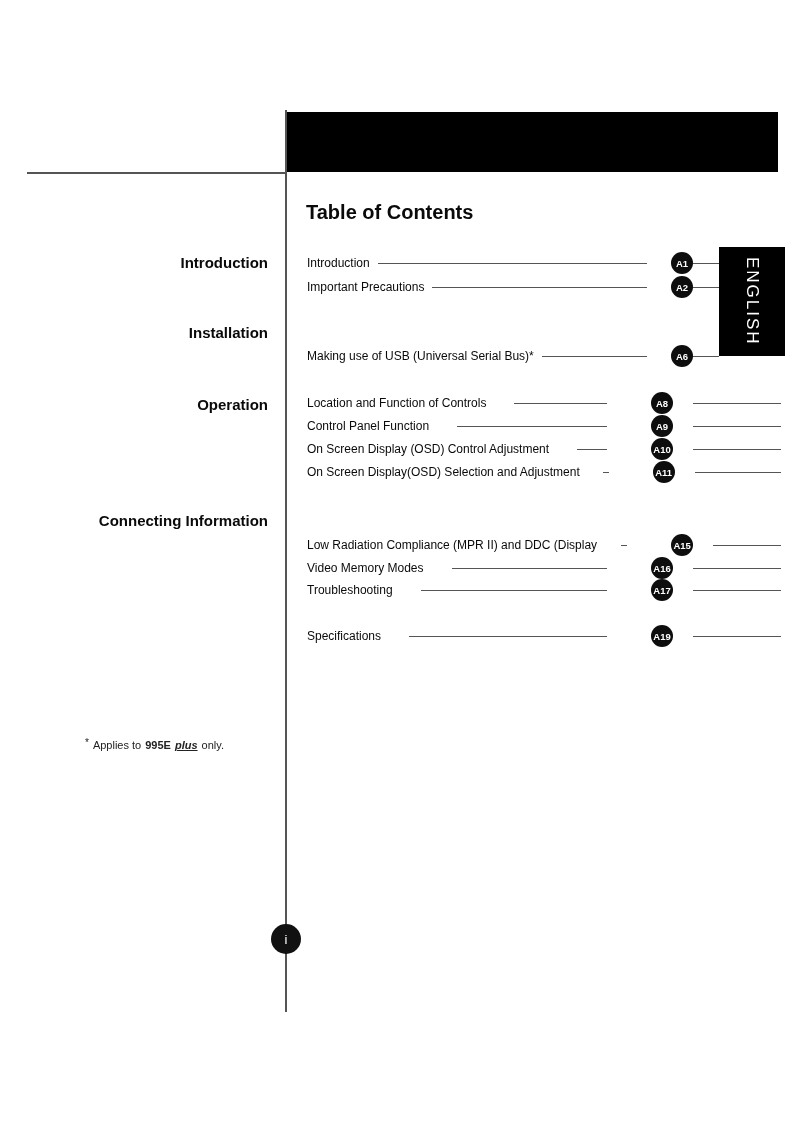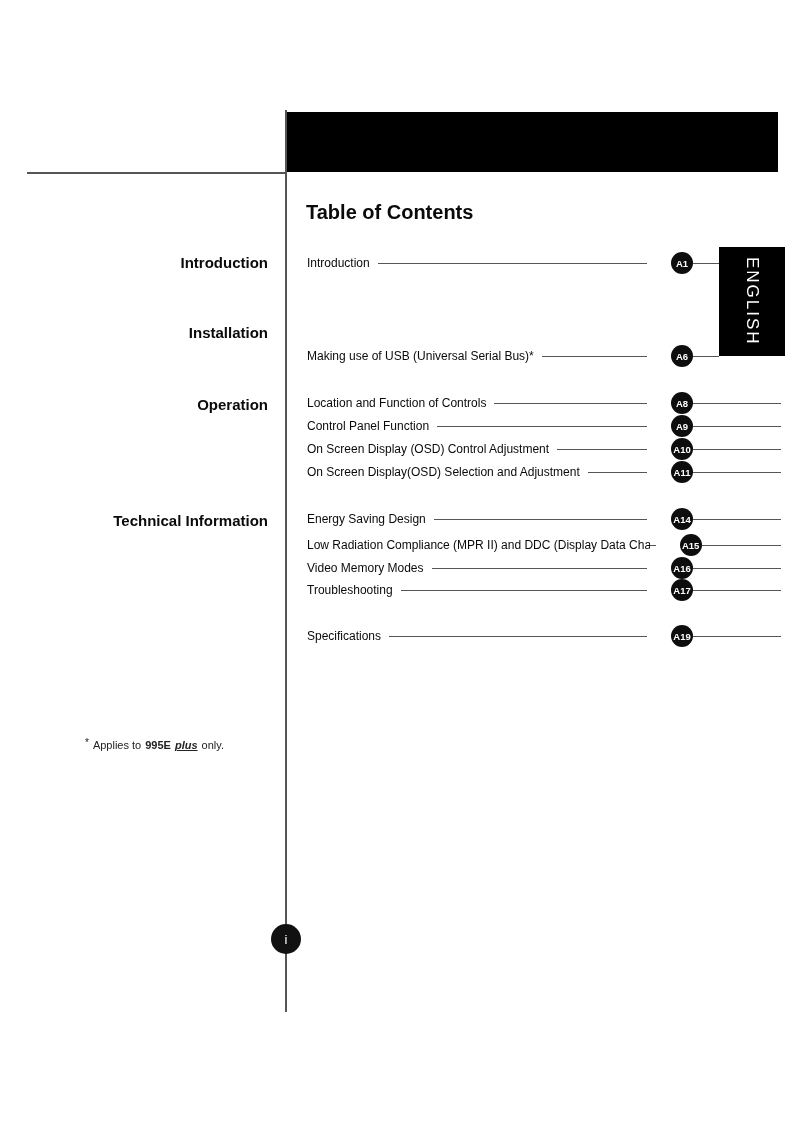"Important Precautions" div.toc-row { html: none -> <div> <span>Important Precautions</span> <span></span> <span>A2</span> <span></span> </div> }
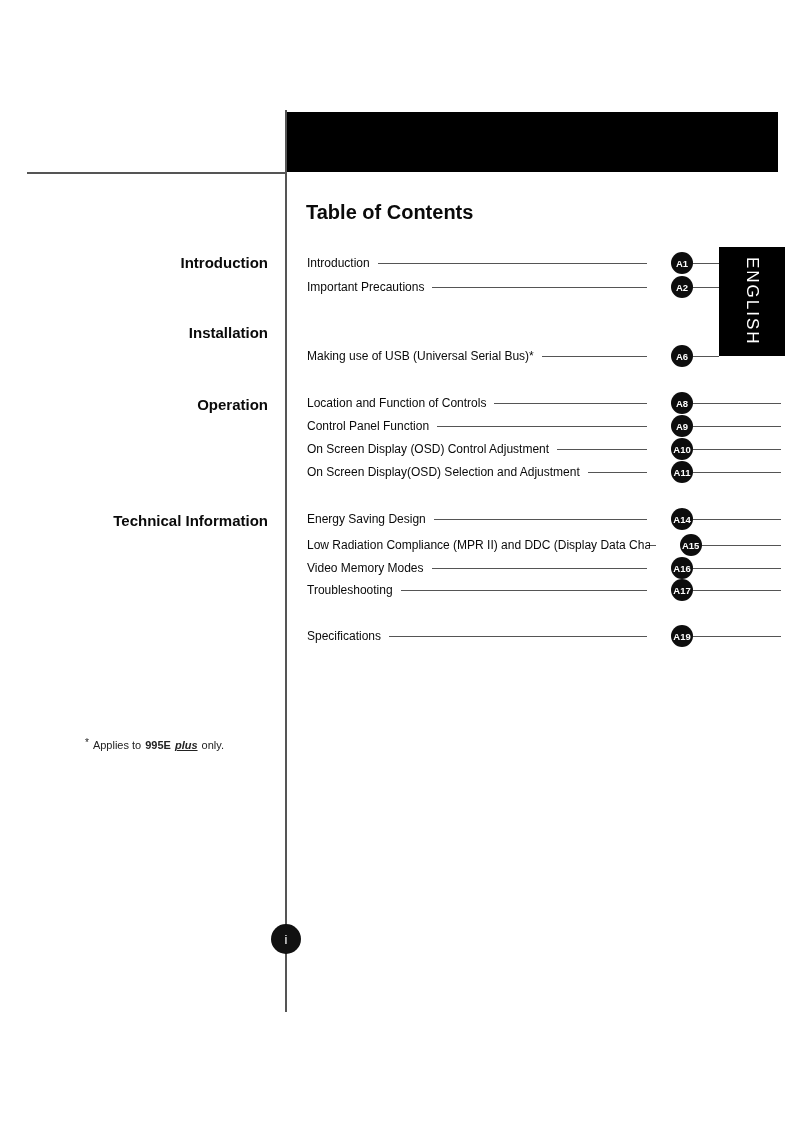"Location and Function of Controls" .toc-row.long { gap: none -> 20px }
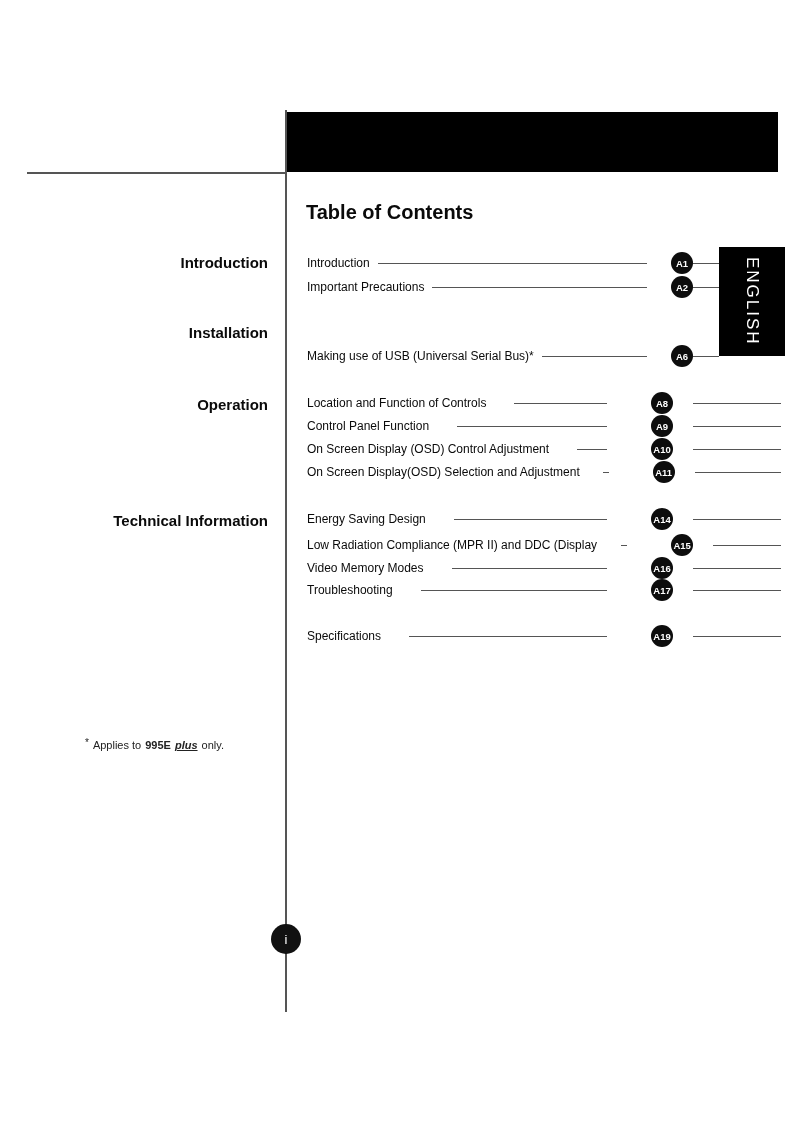"Technical Information" div.section-heading { text: Technical -> Connecting }
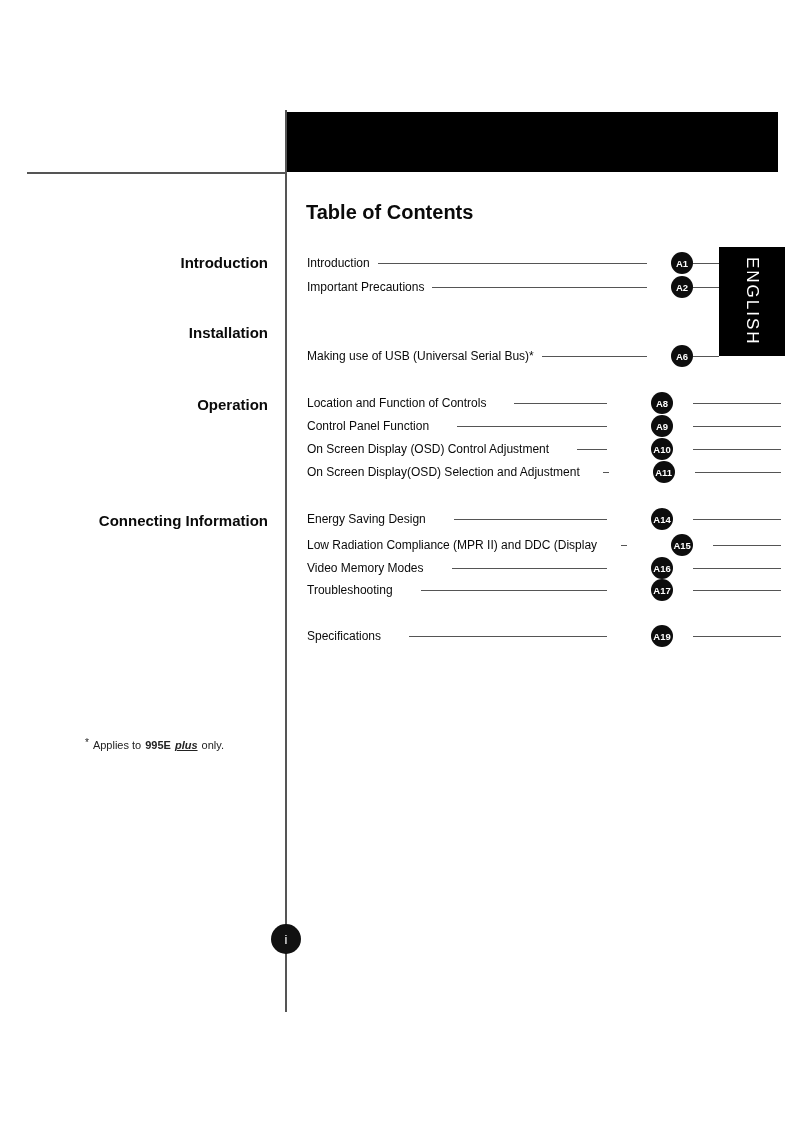"Energy Saving Design" div.toc-row { html: <div> <span>Energy Saving Design</span> <span></span> <span>A14</span> <span></span> </div> -> none }
